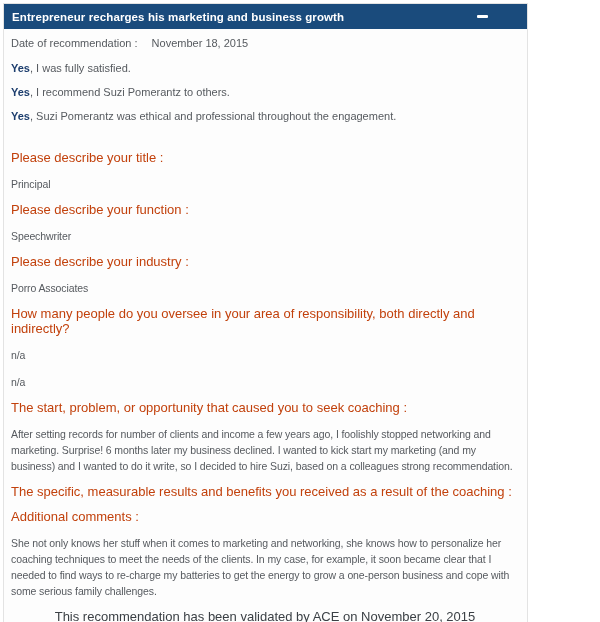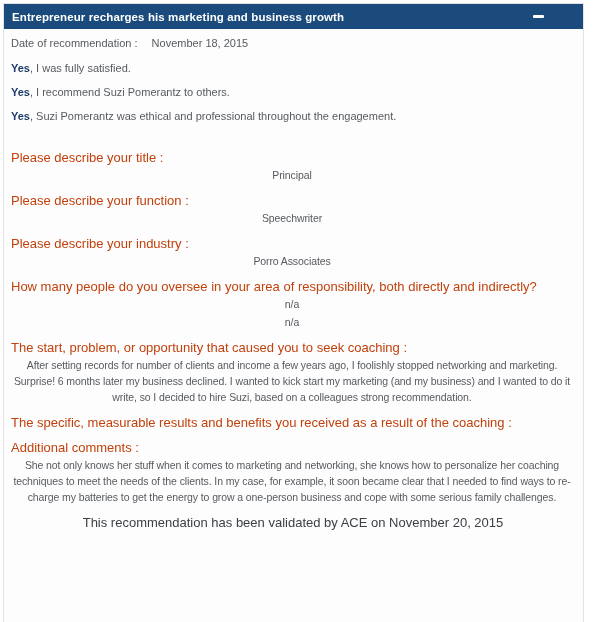"Entrepreneur recharges his marketing and" .card { width: 581px -> 525px }
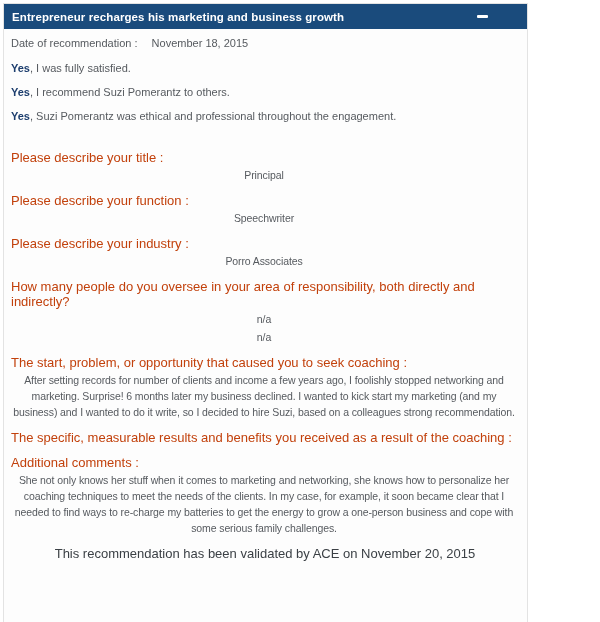"Principal" .answer { margin-top: 2px -> 11px; text-align: center -> none }
